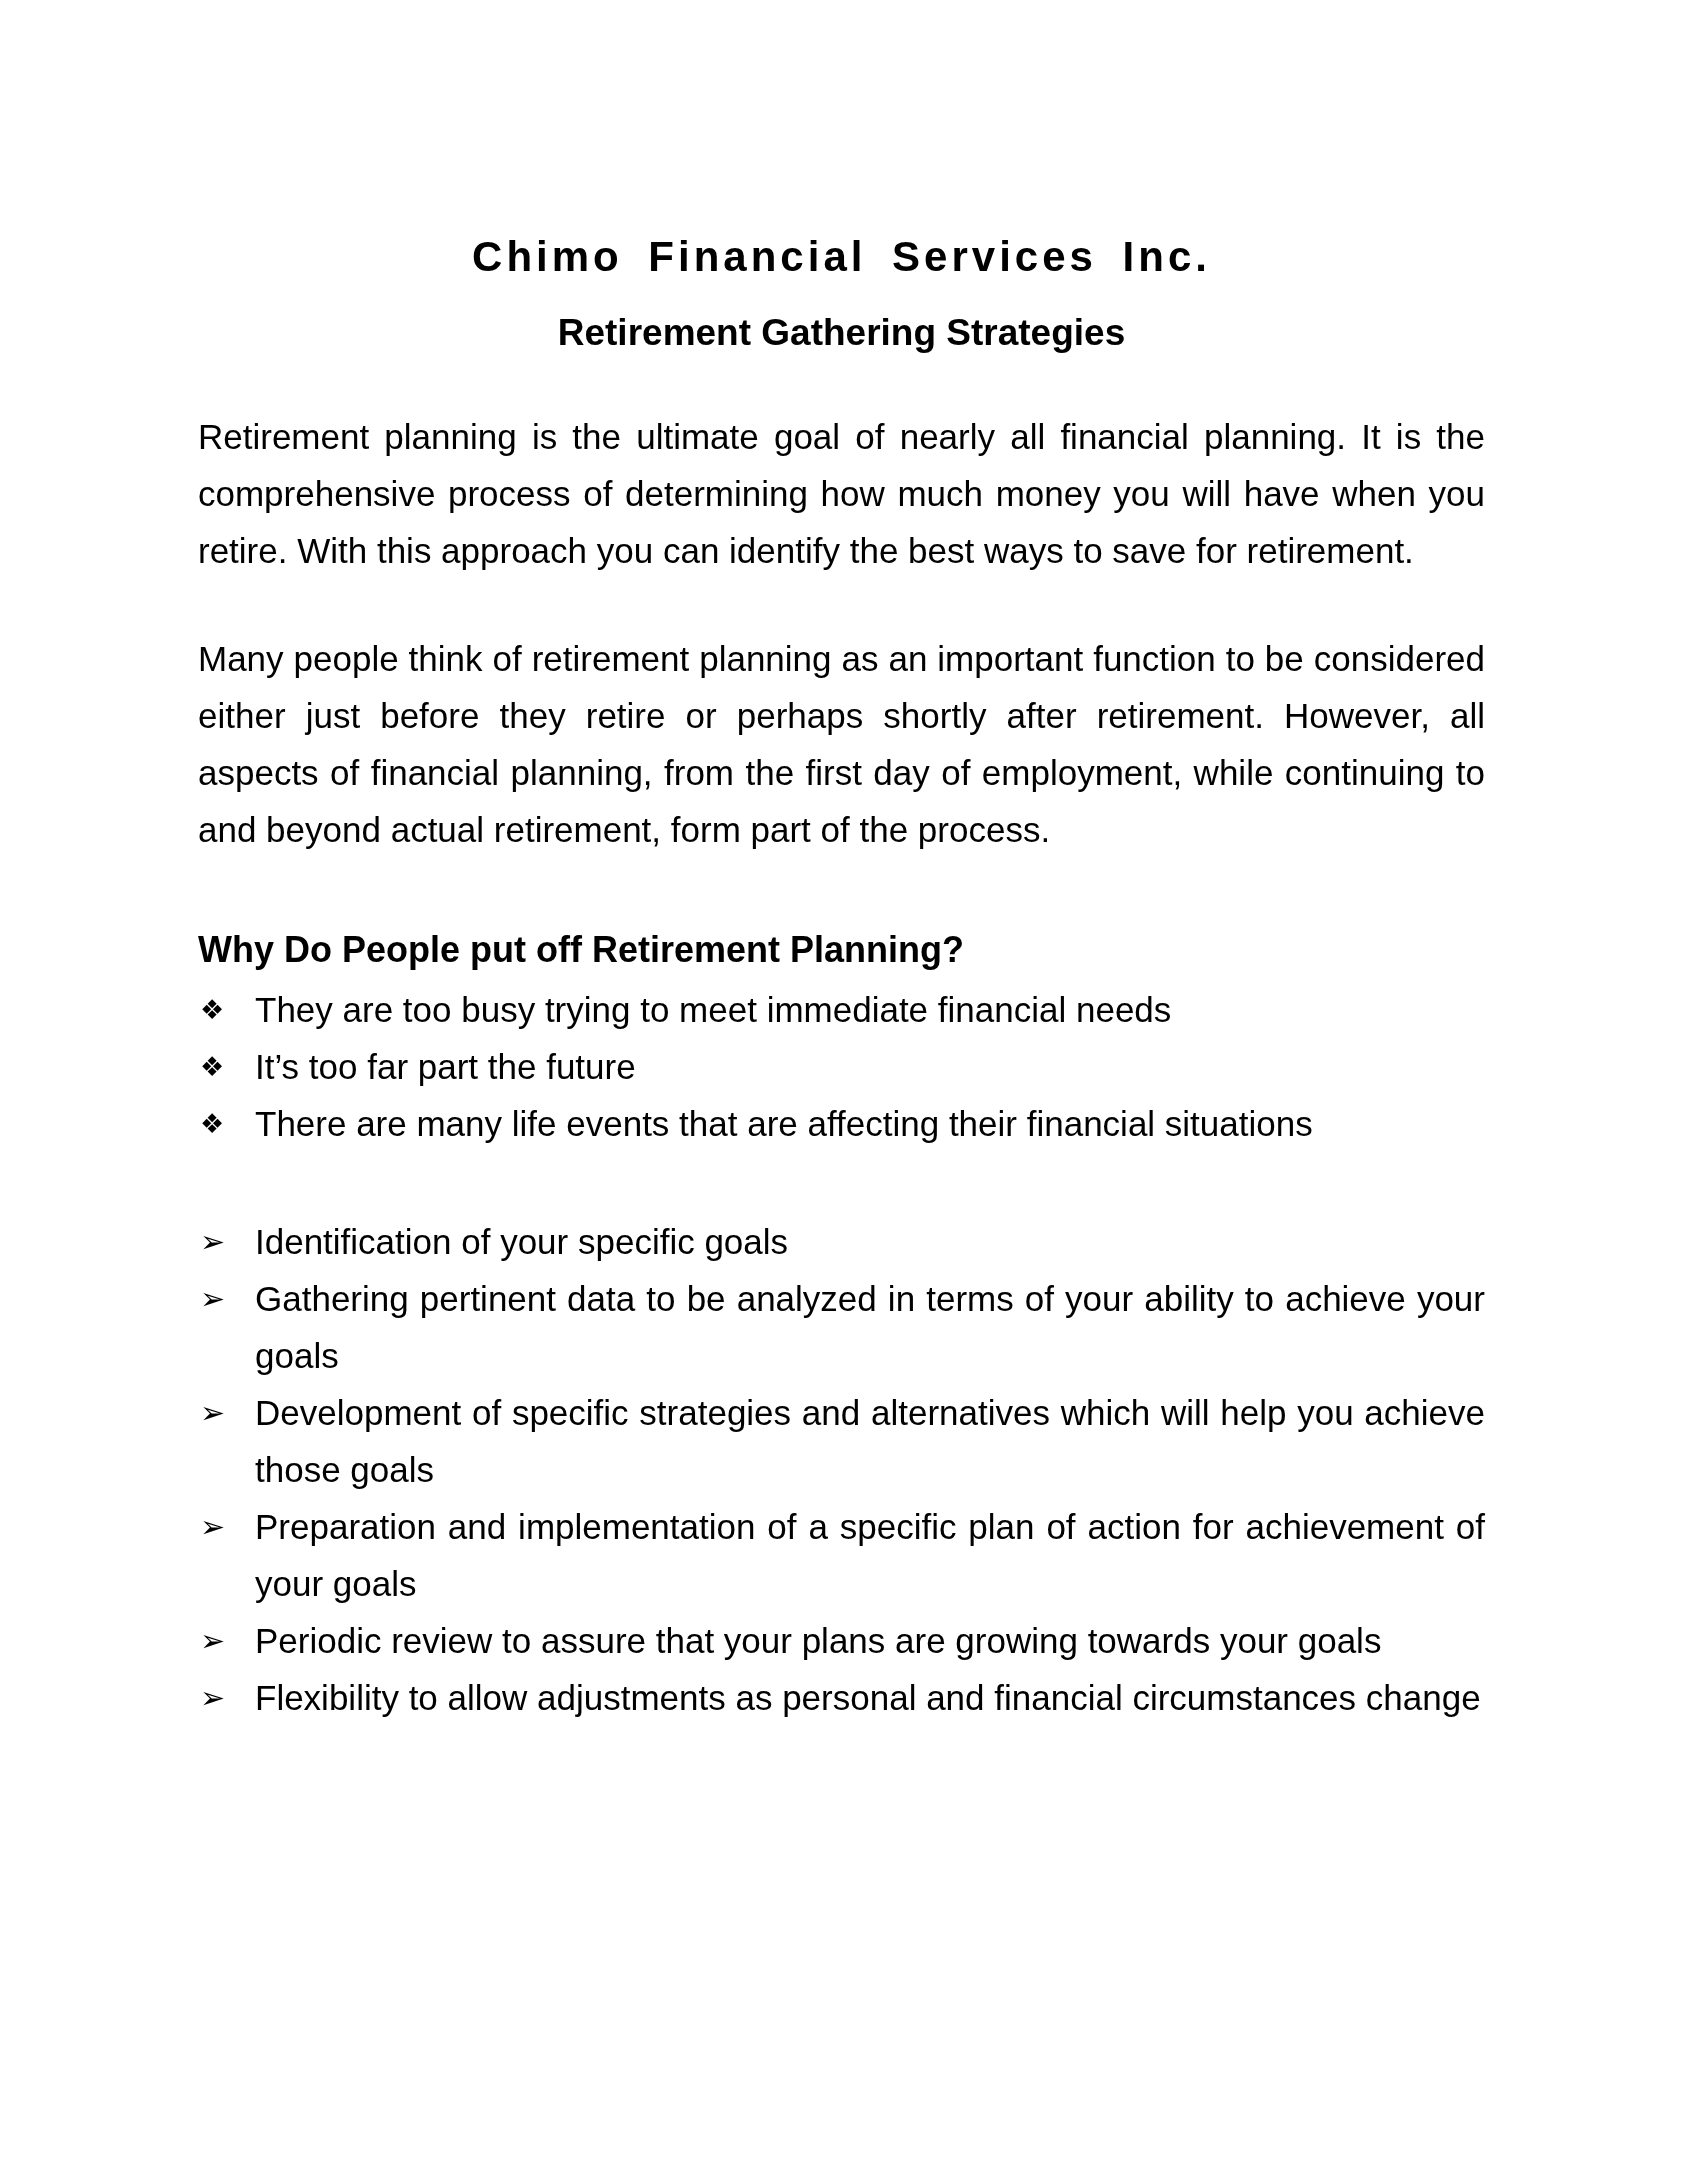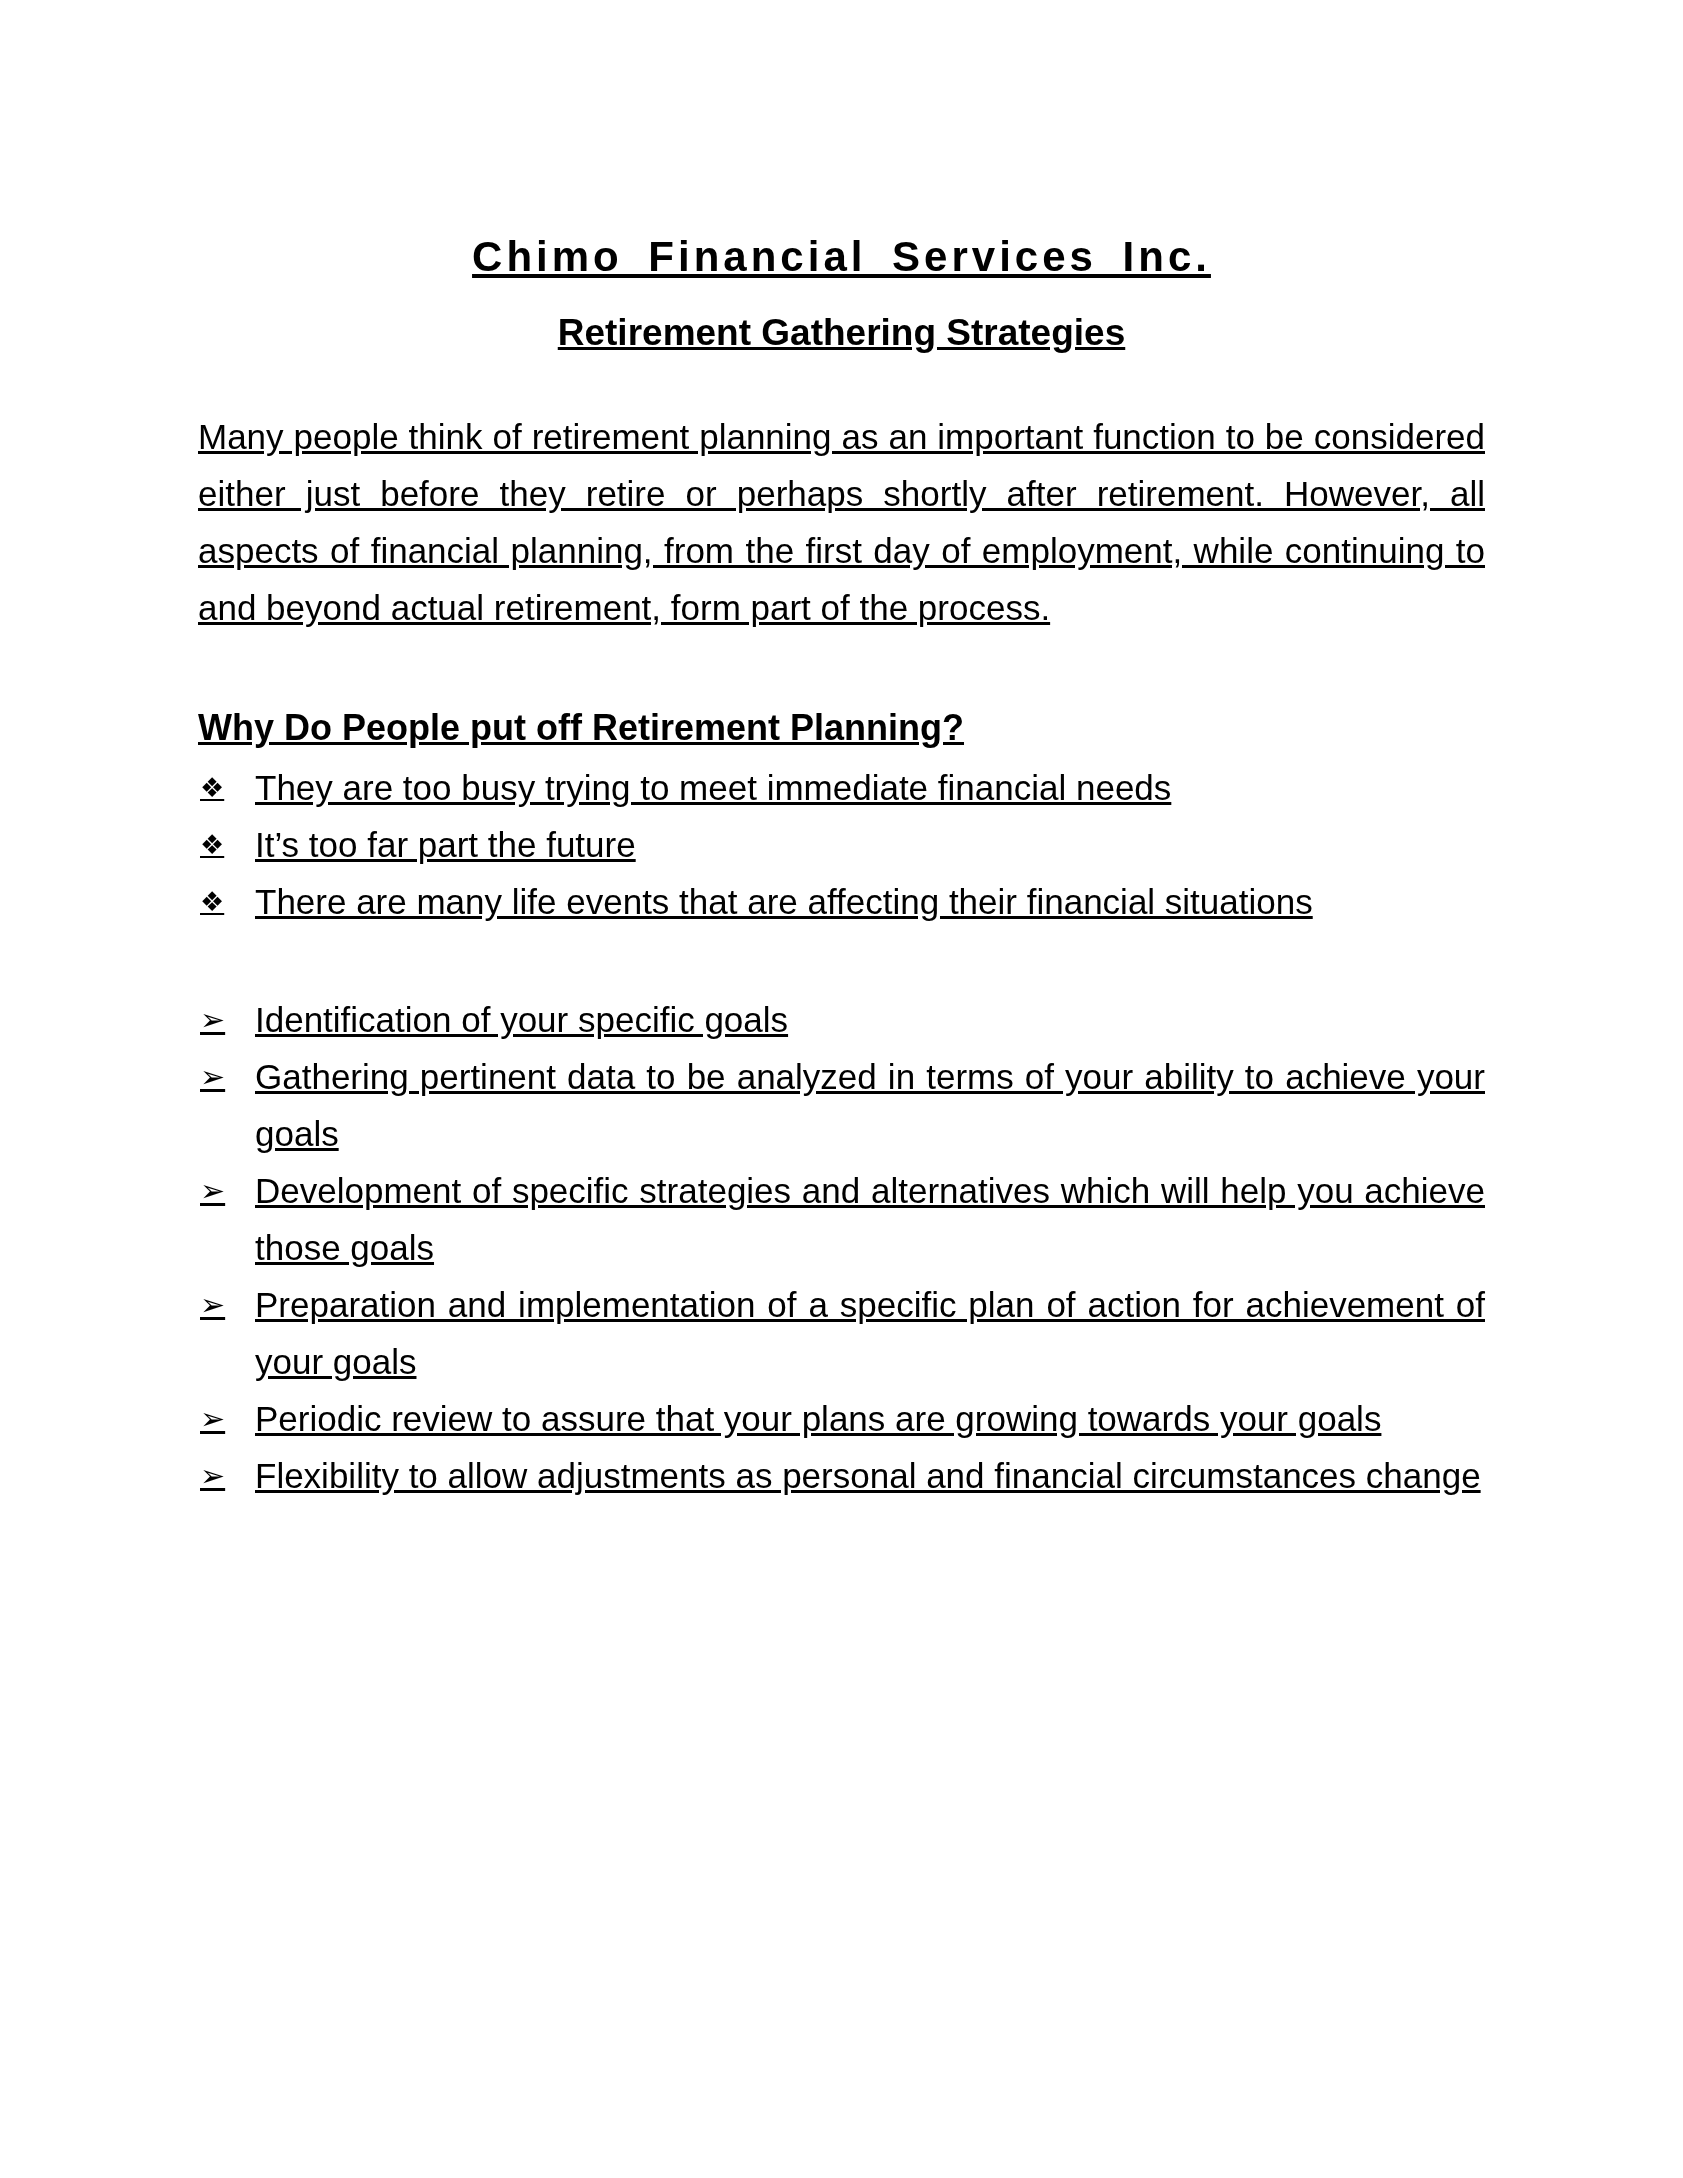"Chimo Financial Services Inc." .page { text-decoration: underline -> none }
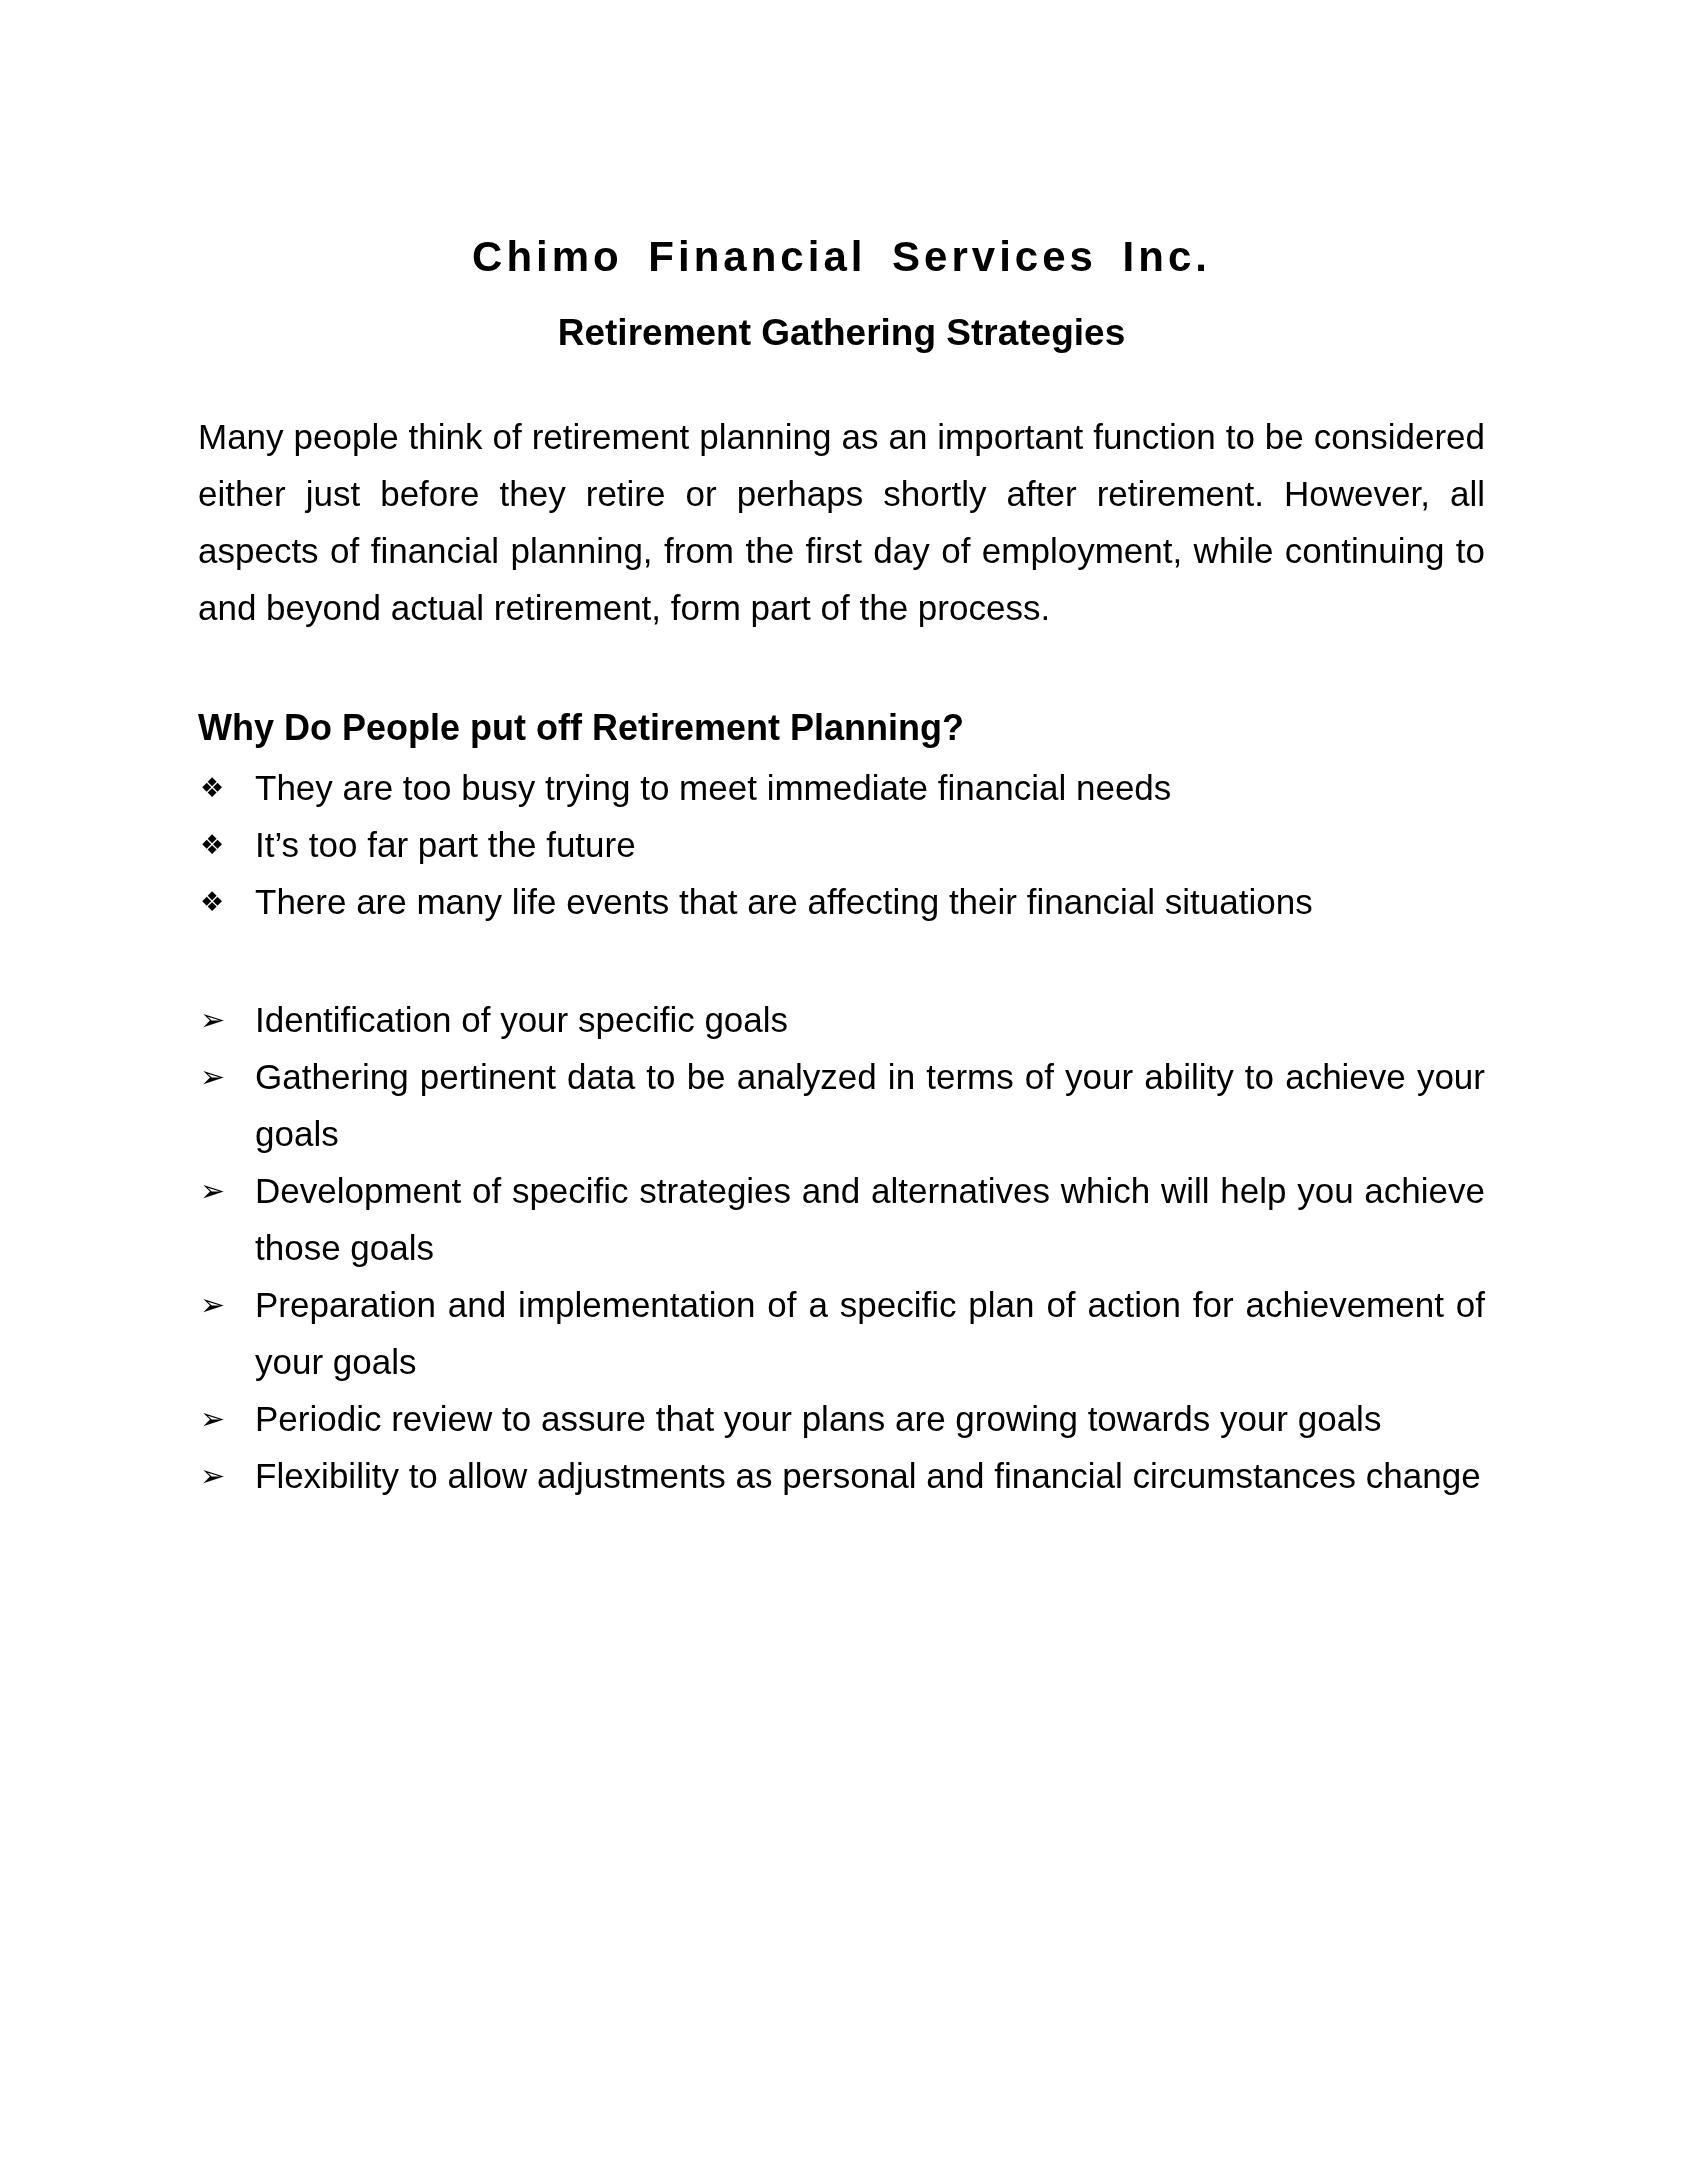"Retirement planning is the ultimate" p.body-para { html: none -> <p>Retirement planning is the ultimate goal of nearly all financial planning. It is the comprehensive process of determining how much money you will have when you retire. With this approach you can identify the best ways to save for retirement.</p> }
